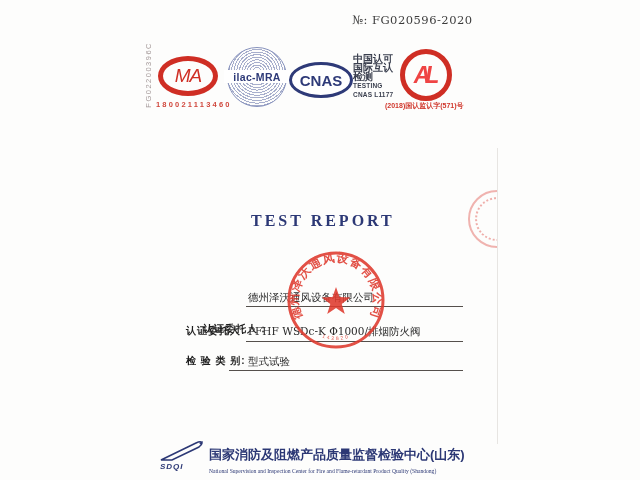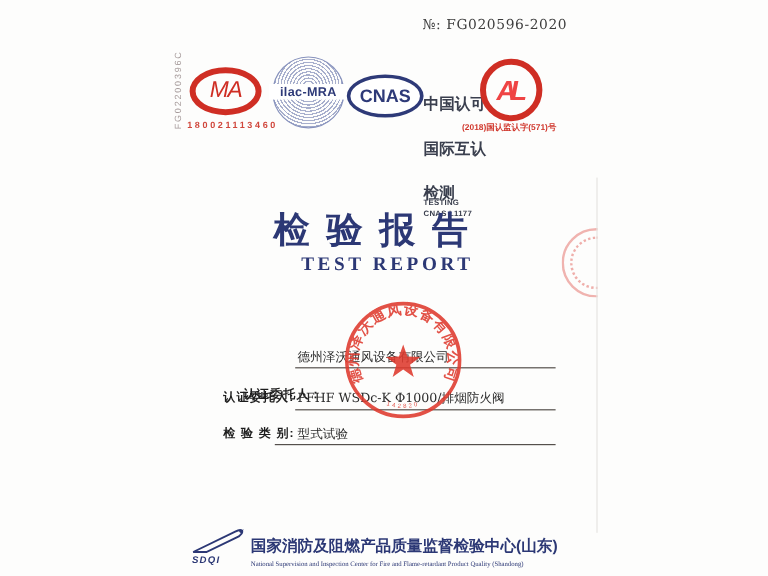"中国认可" .cnas-text .zh { font-size: 13px -> 10px; margin-top: 28px -> none }
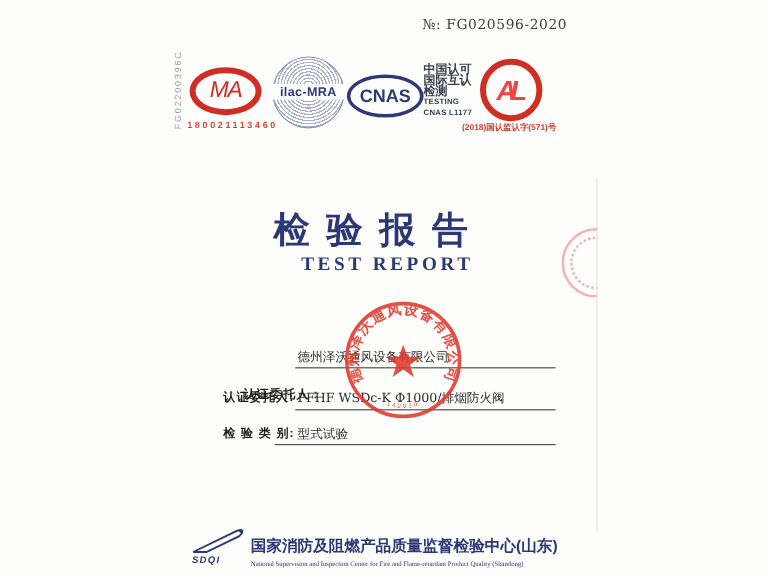"检验报告" div.title-zh { html: <div>检验报告</div> -> none }
